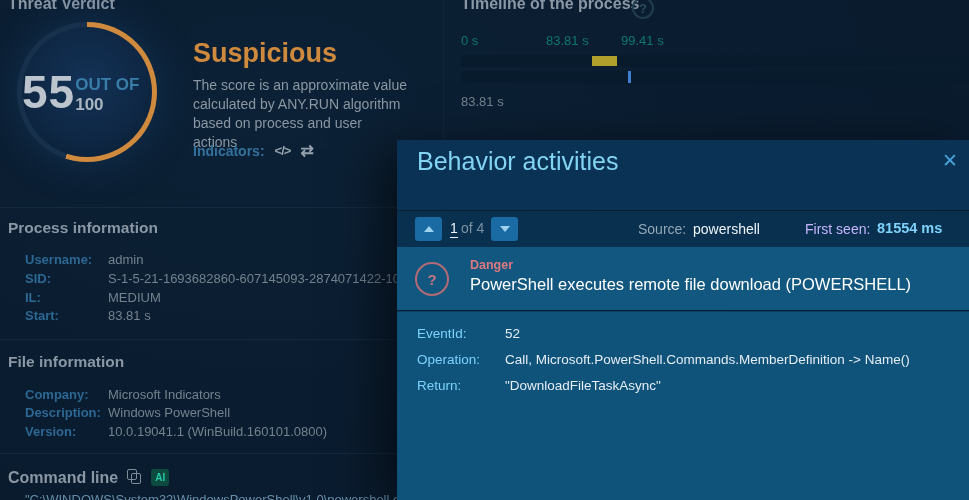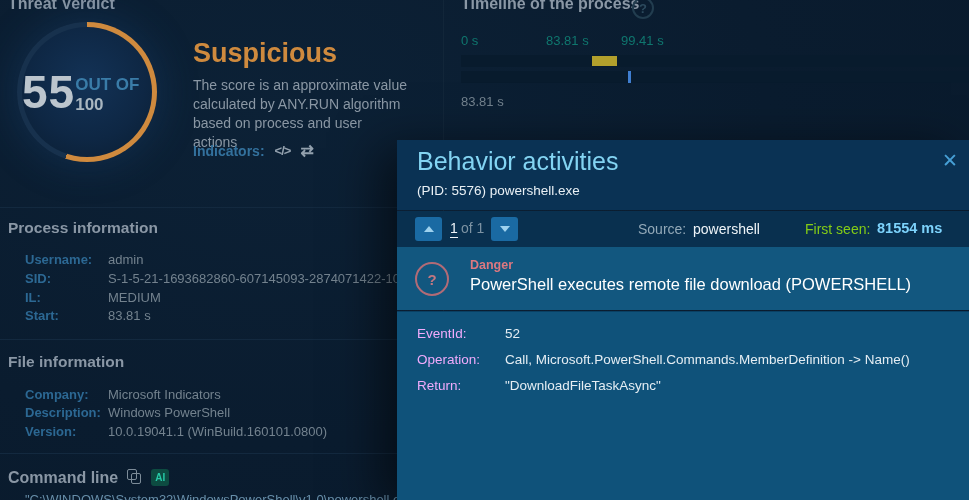"(PID: 5576) powershell.exe" div.modal-subtitle { html: <div>(PID: 5576) powershell.exe</div> -> none }
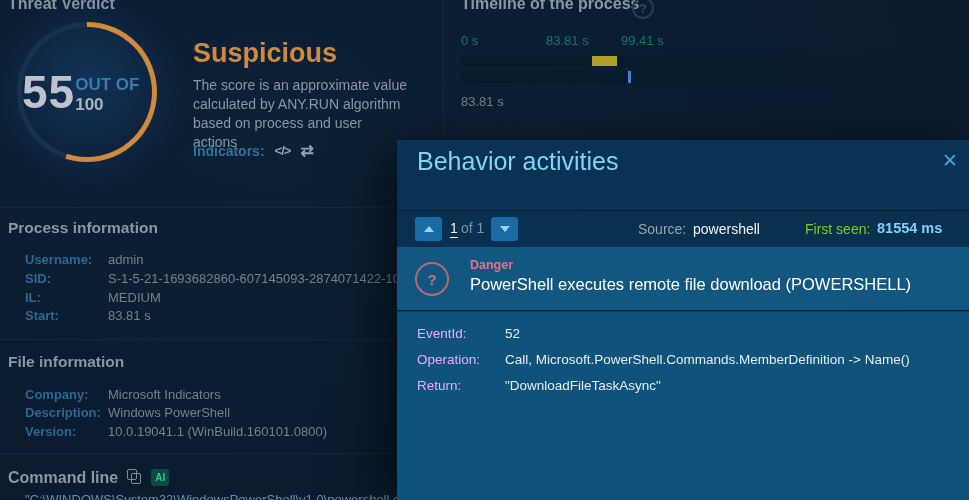"of 1" span.page-of { text: 1 -> 4 }
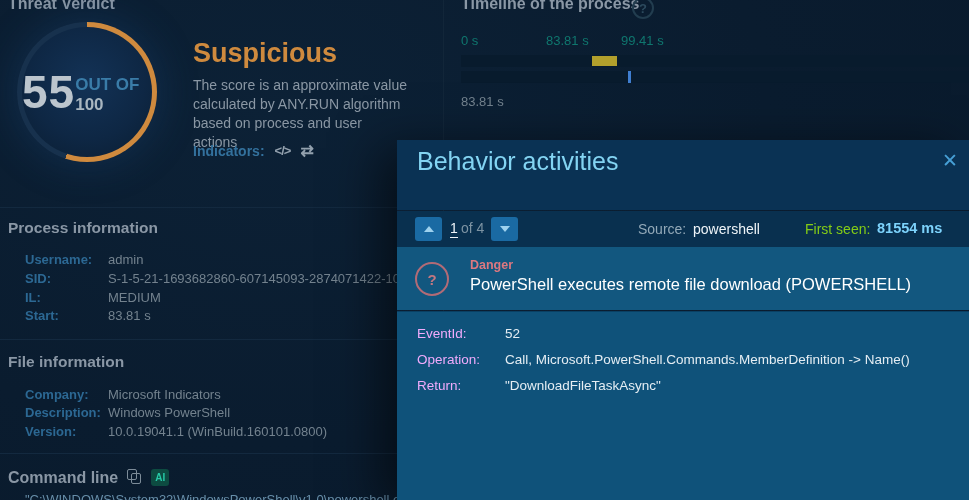"First seen:" .fs-label { color: #84cc16 -> #c4b5fd }
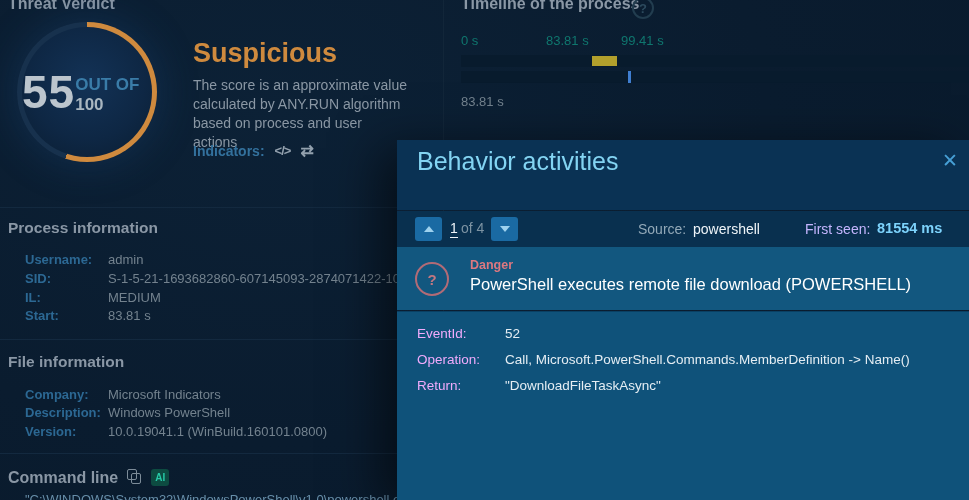"EventId:" .detail-row .dlabel { color: #f0abfc -> #7dd3fc }
